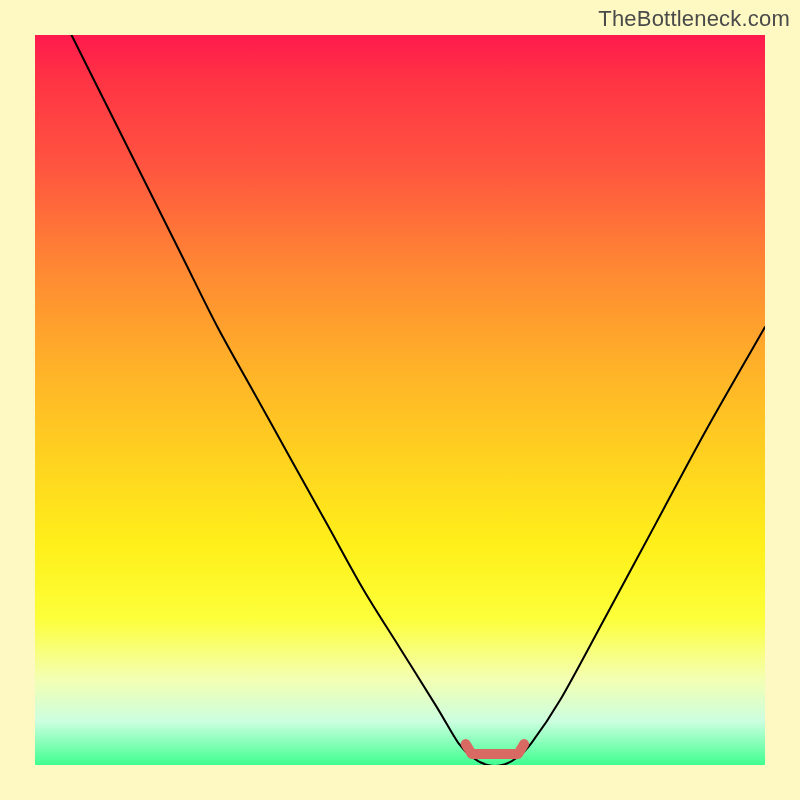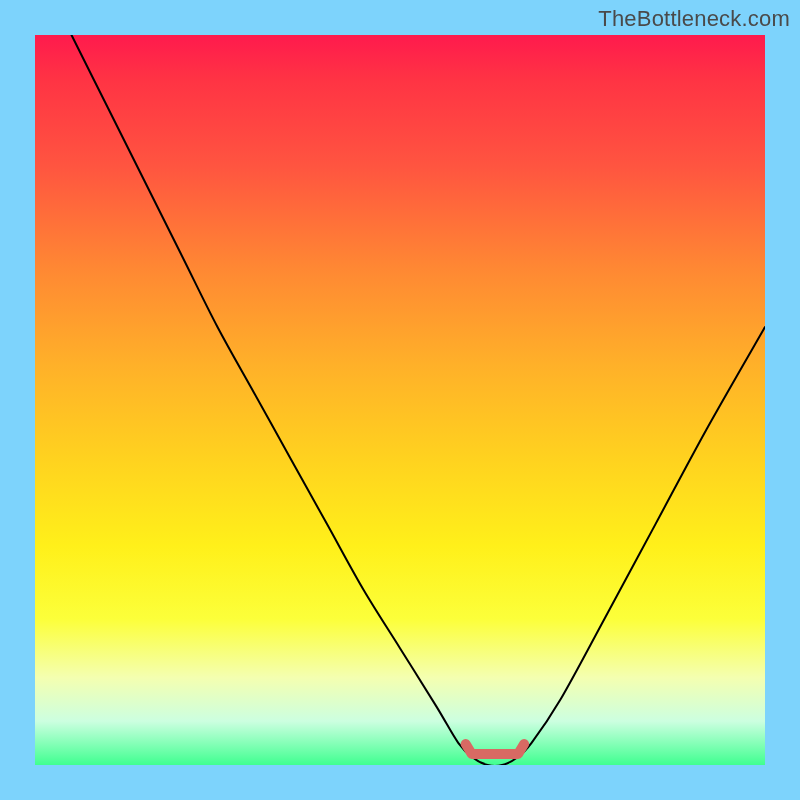"TheBottleneck.com" .frame { background: #7dd3fc -> #fef9c3 }
